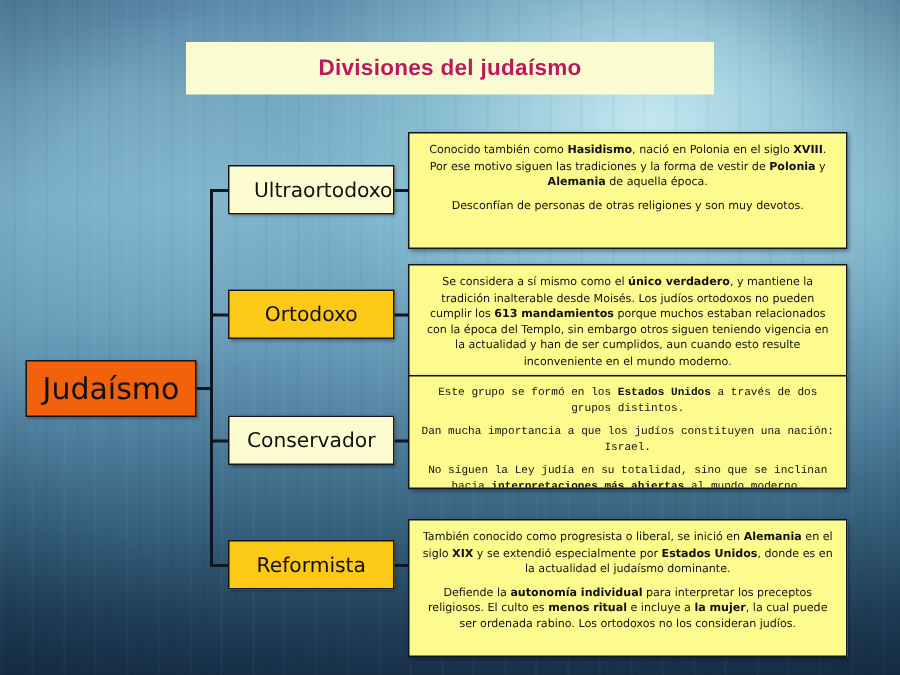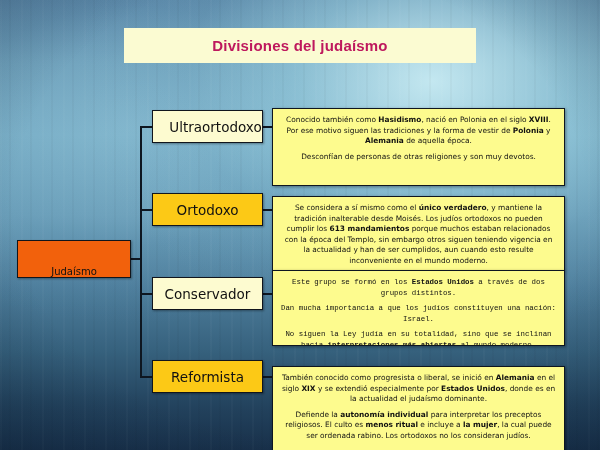"Conocido también como Hasidismo, nació" .panel { margin-top: 20px -> none }
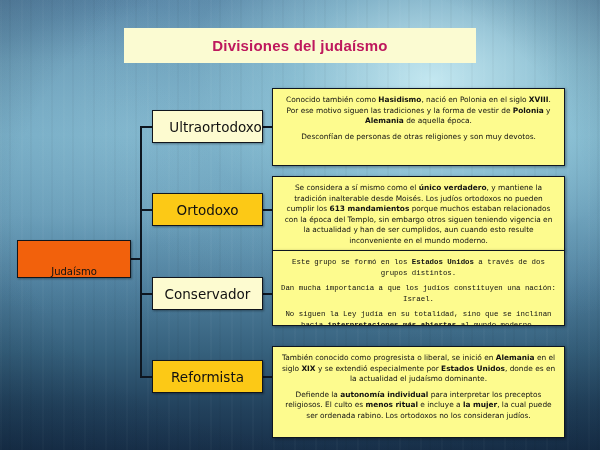"Judaísmo" .node.root { align-items: flex-end -> none; font-size: 10px -> 20px }
